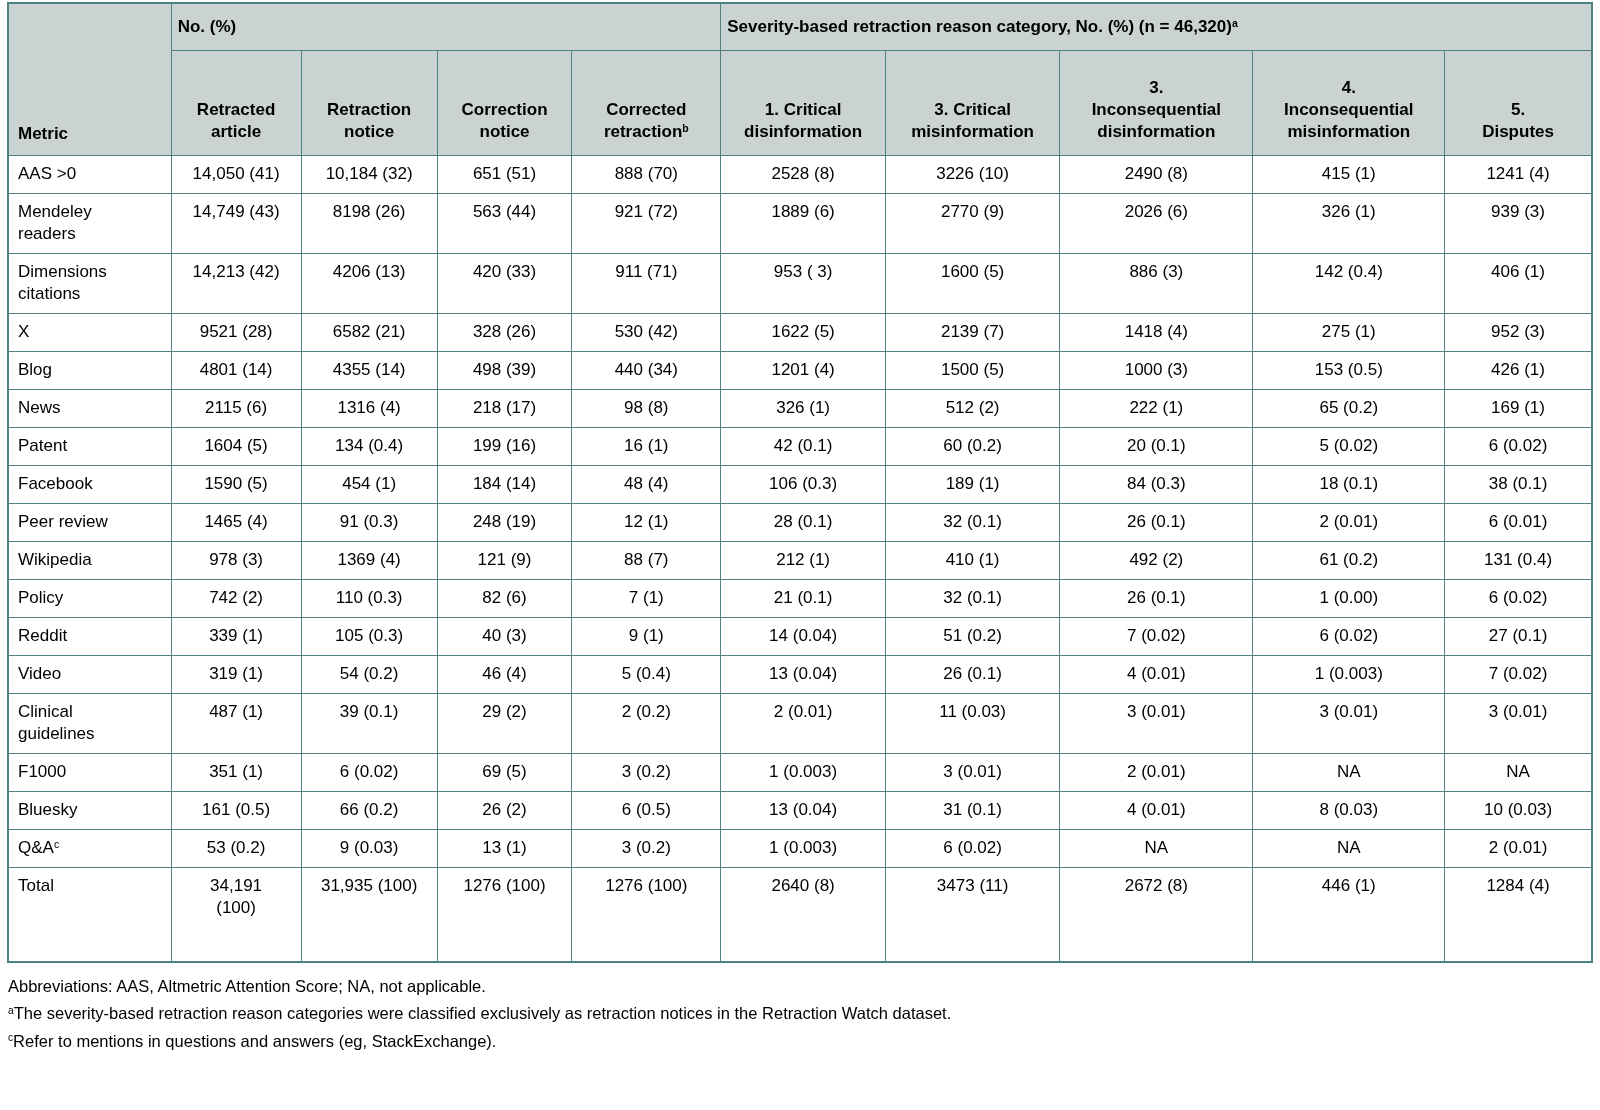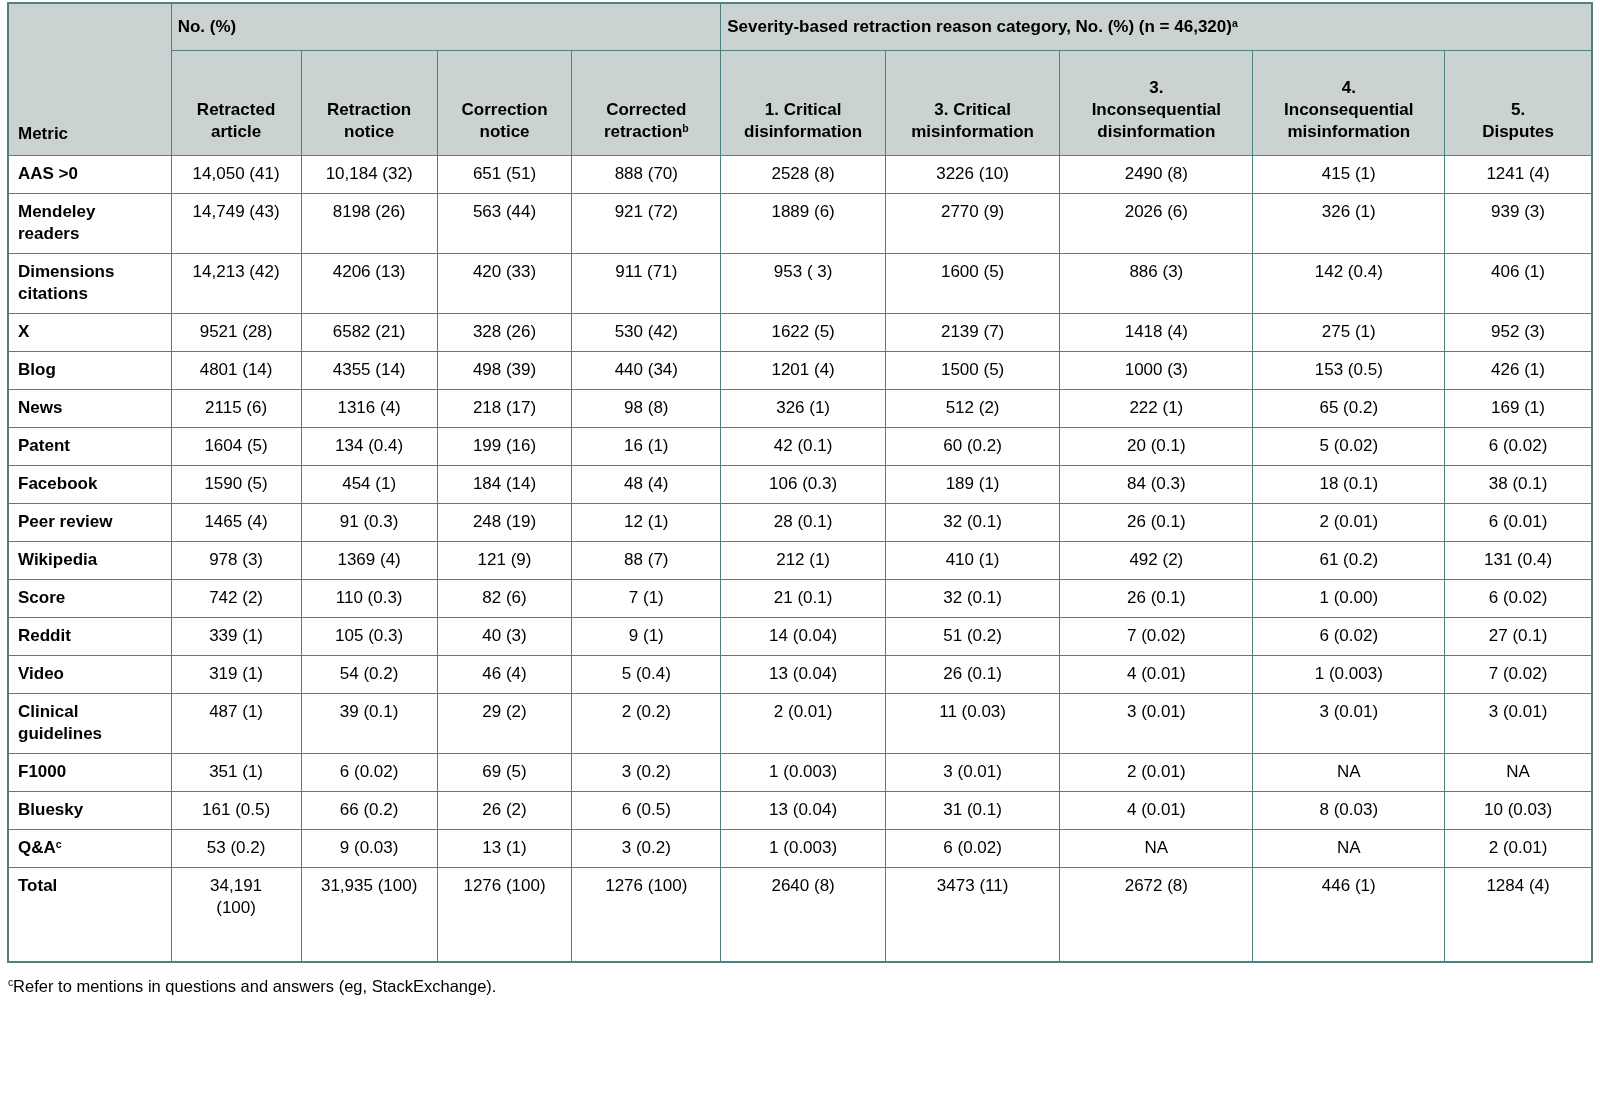"AAS >0" tbody td.metric-cell { font-weight: bold -> none }
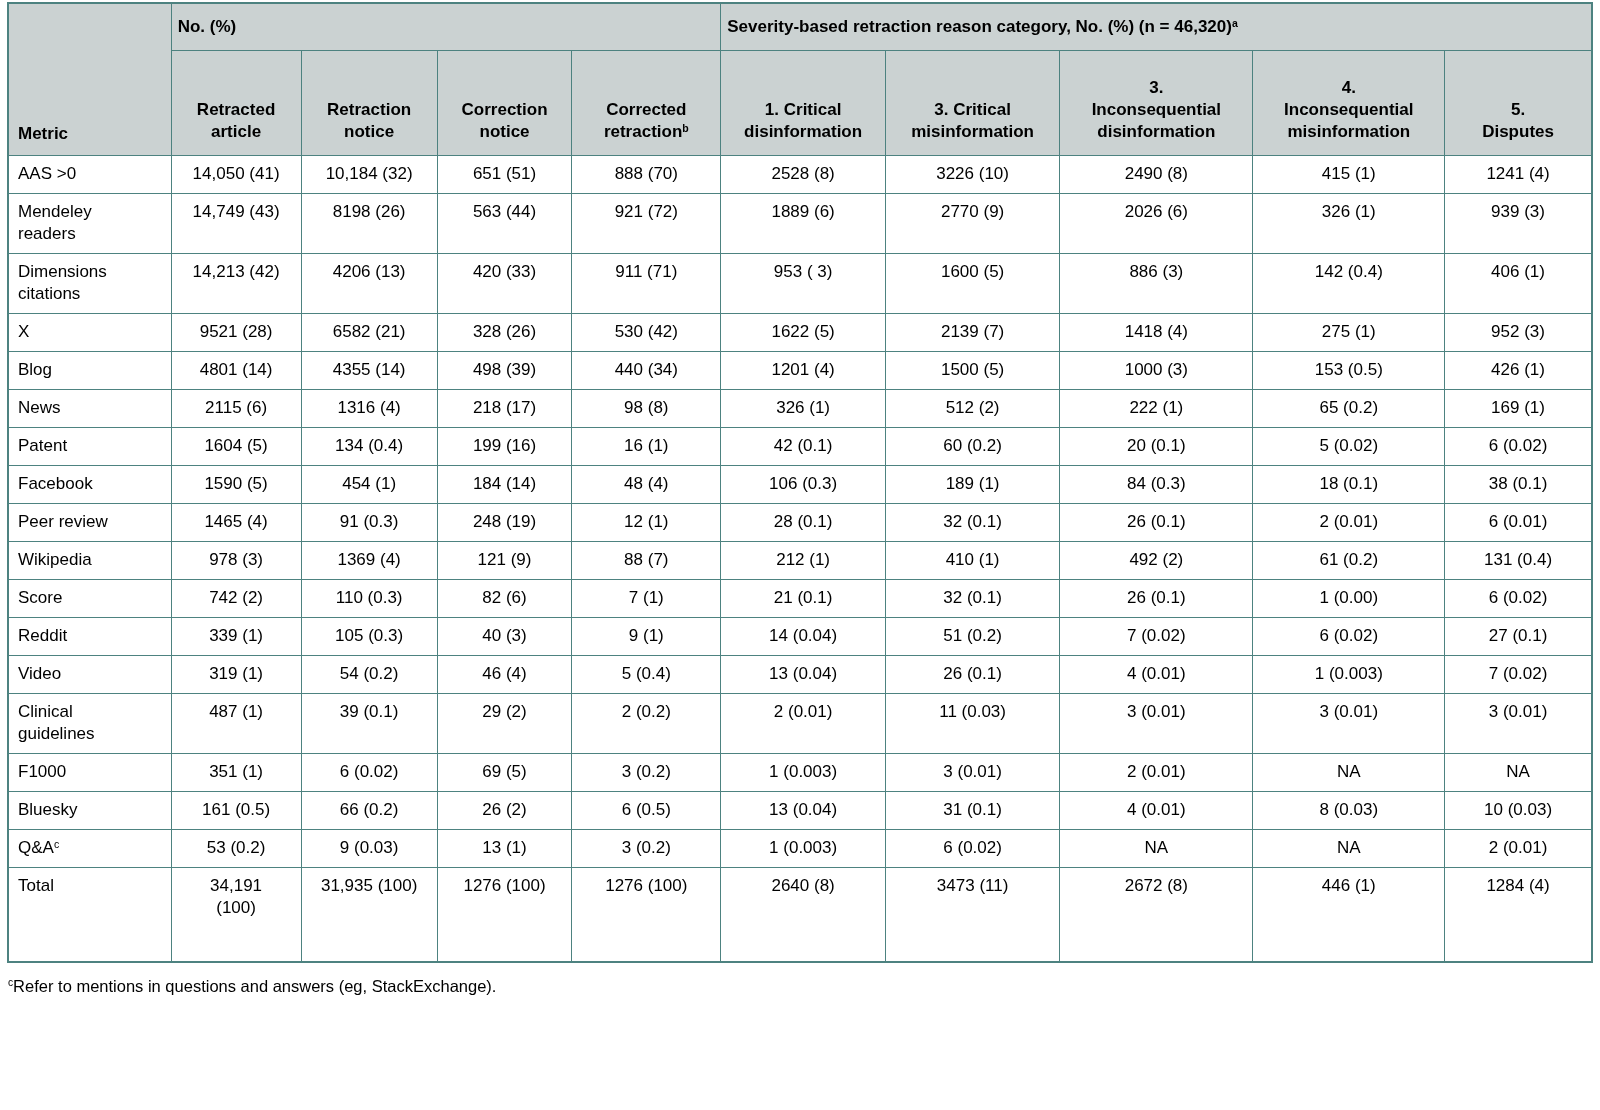"Score" span { text: Score -> Policy }
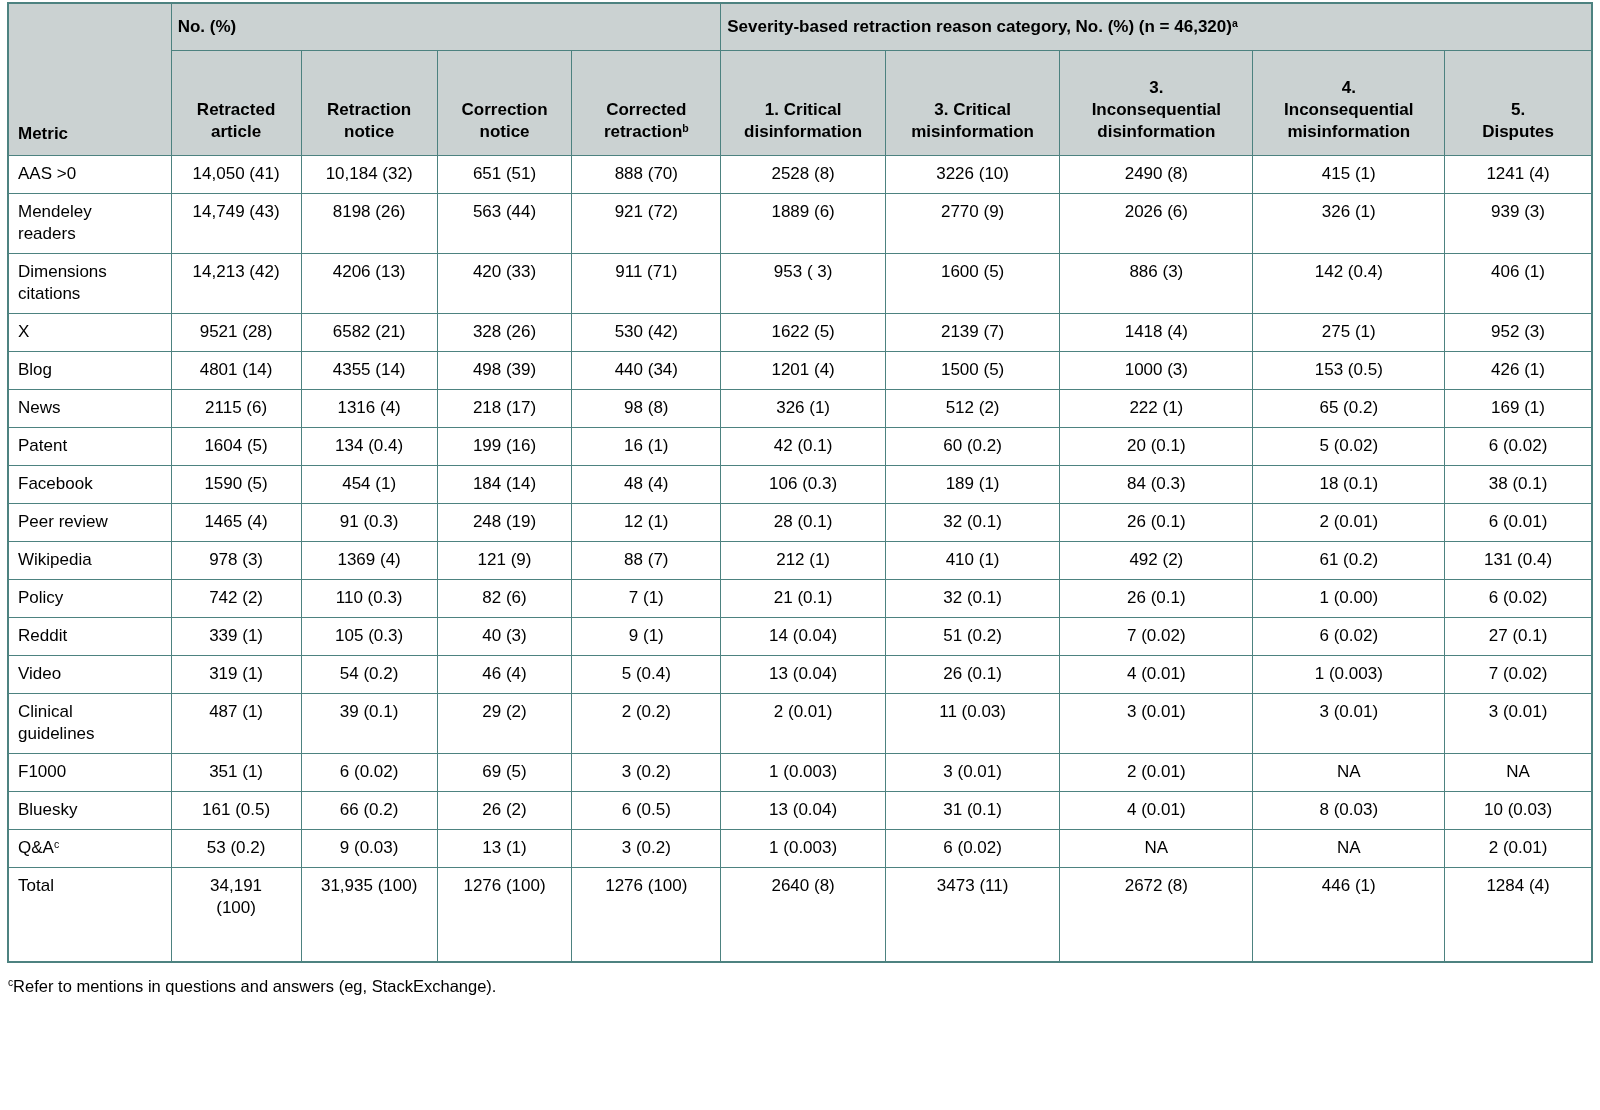"Abbreviations: AAS, Altmetric Attention" div.footnote { html: none -> <div><span>Abbreviations: AAS, Altmetric Attention Score; NA, not applicable.</span></div> }
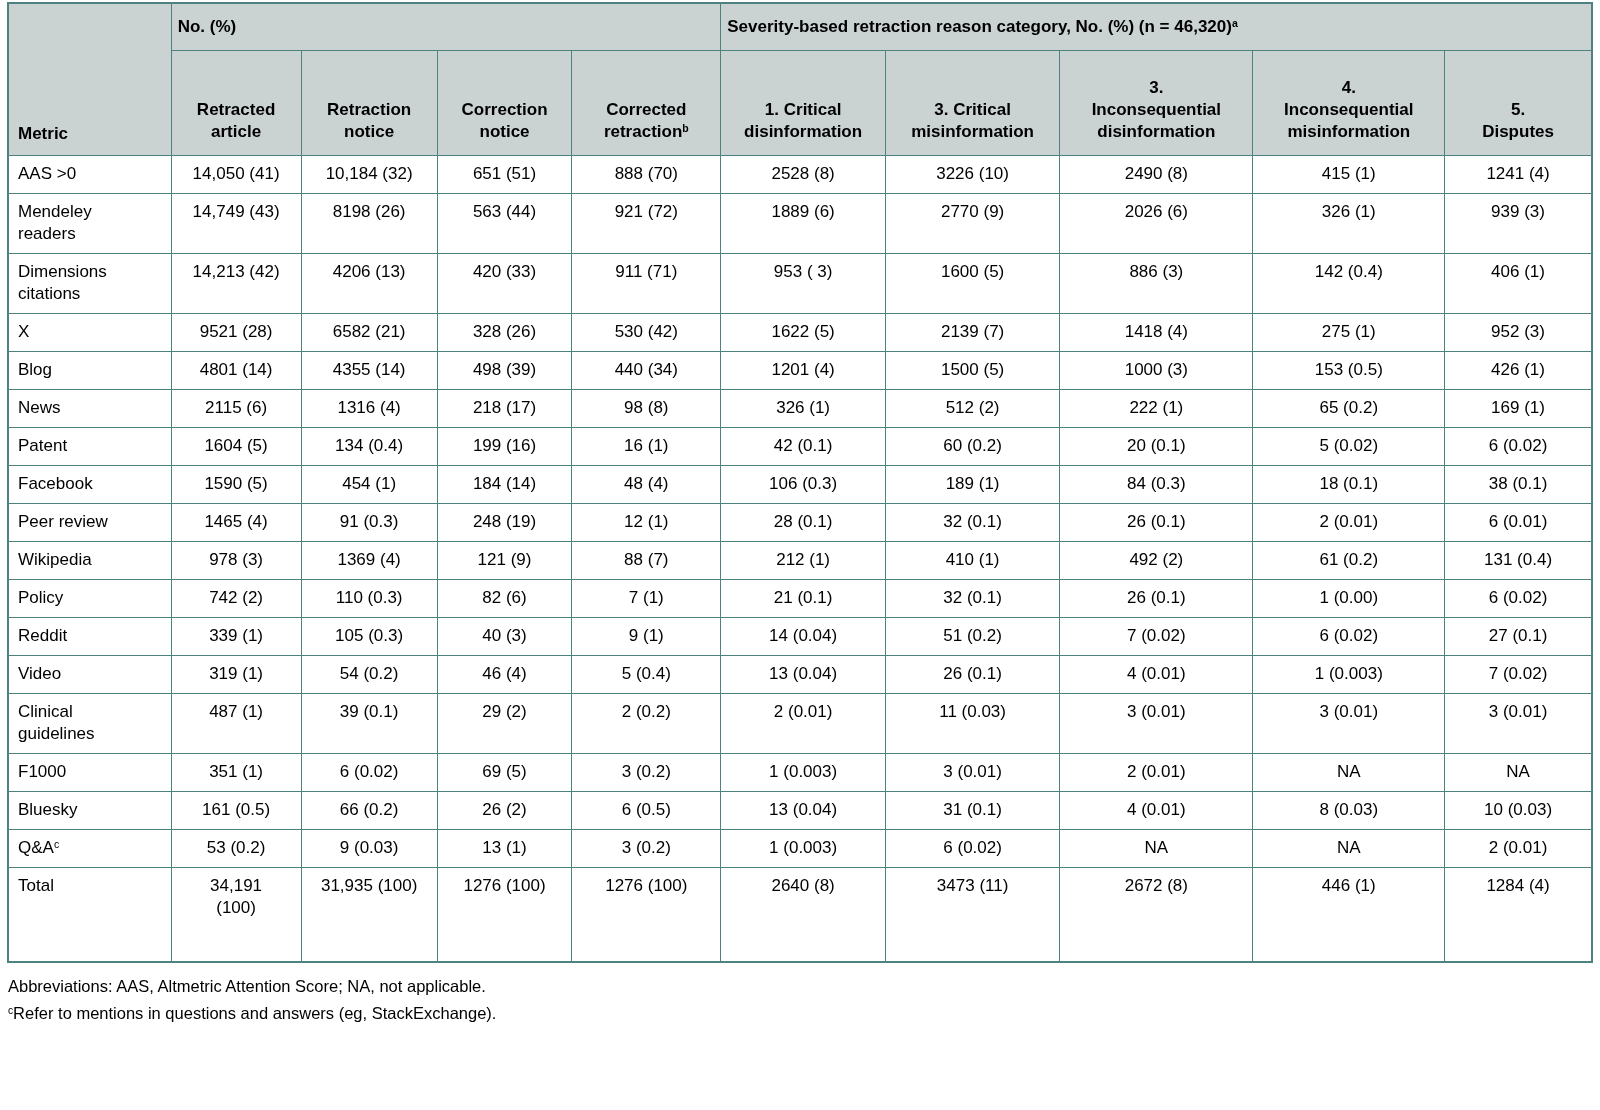"aThe severity-based retraction reason" div.footnote { html: none -> <div><sup>a</sup><span>The severity-based retraction reason categories were classified exclusively as retraction notices in the Retraction Watch dataset.</span></div> }
